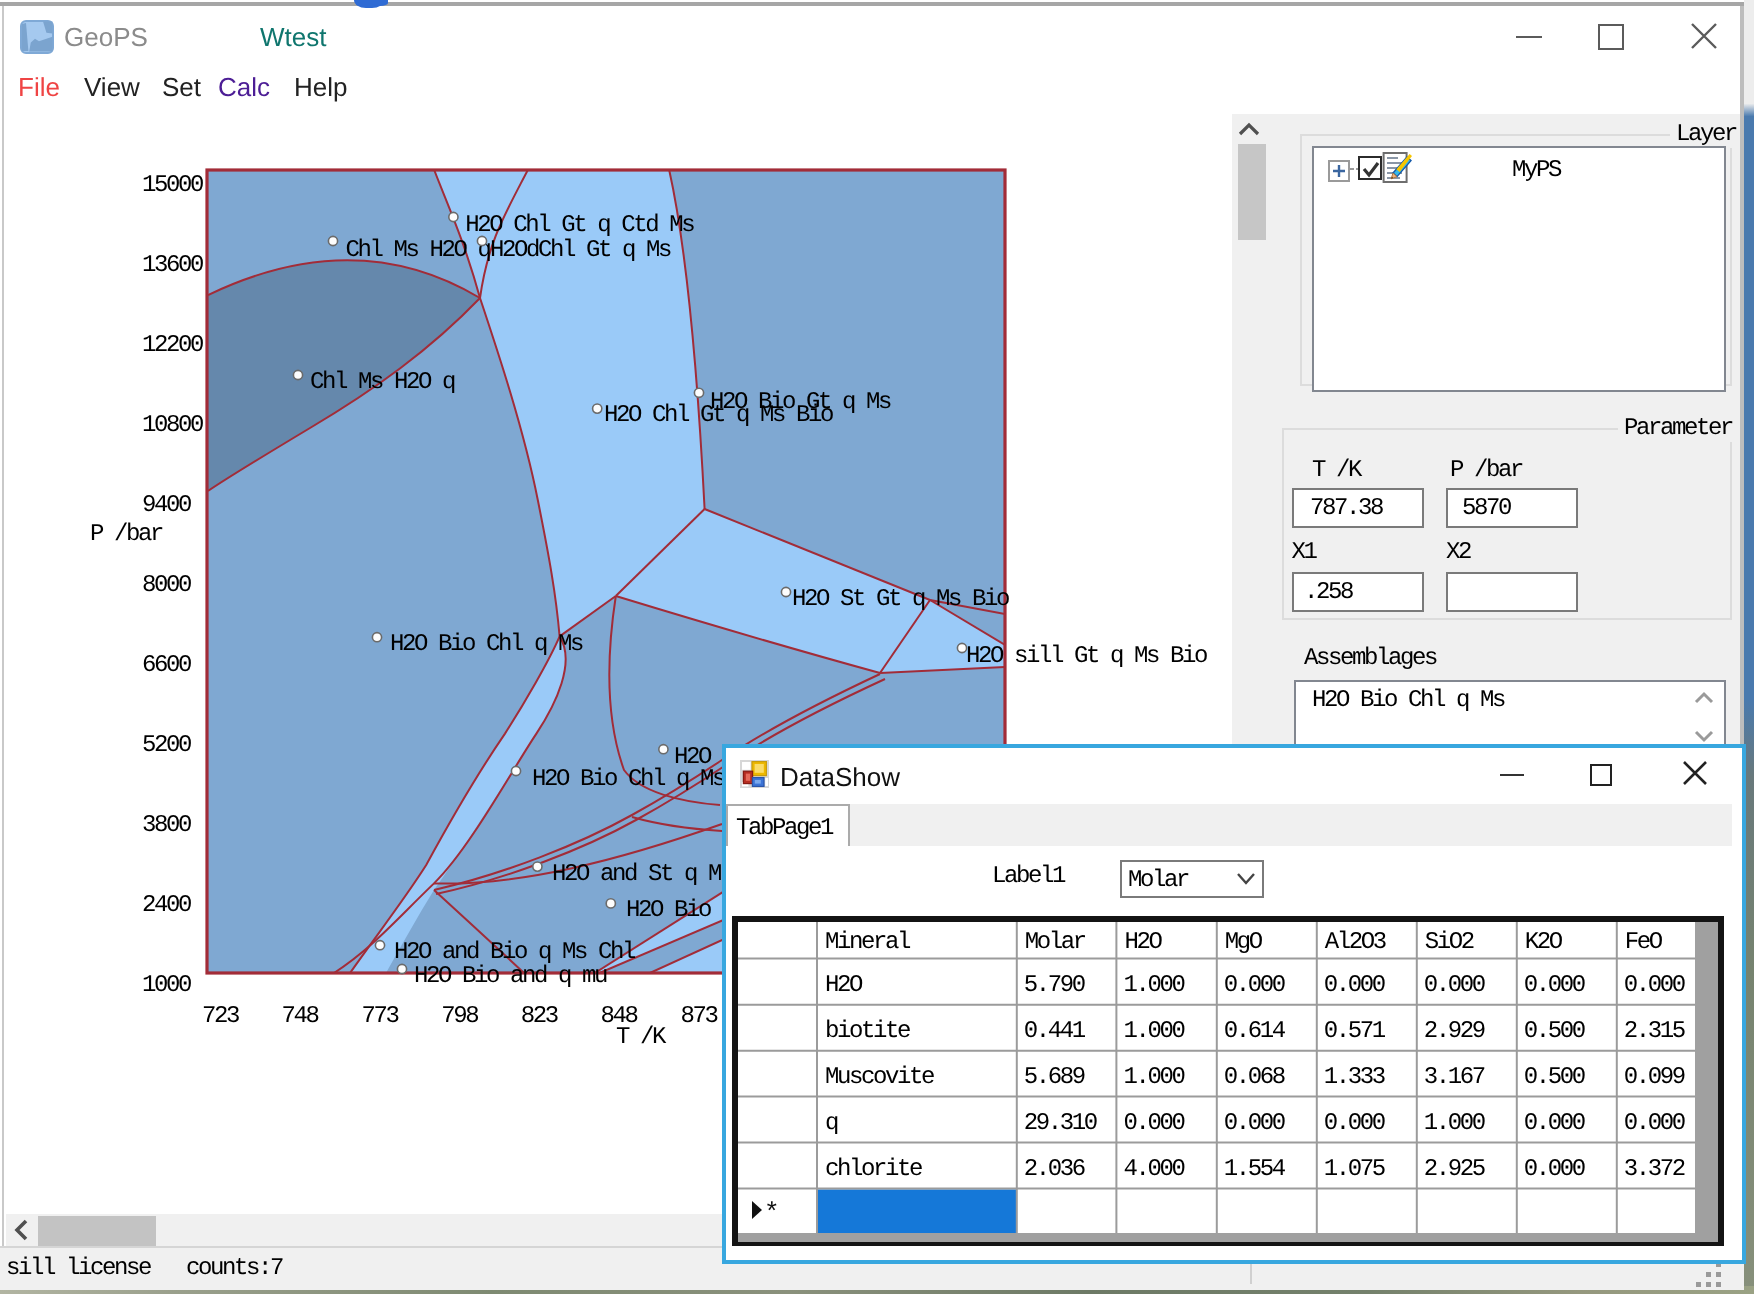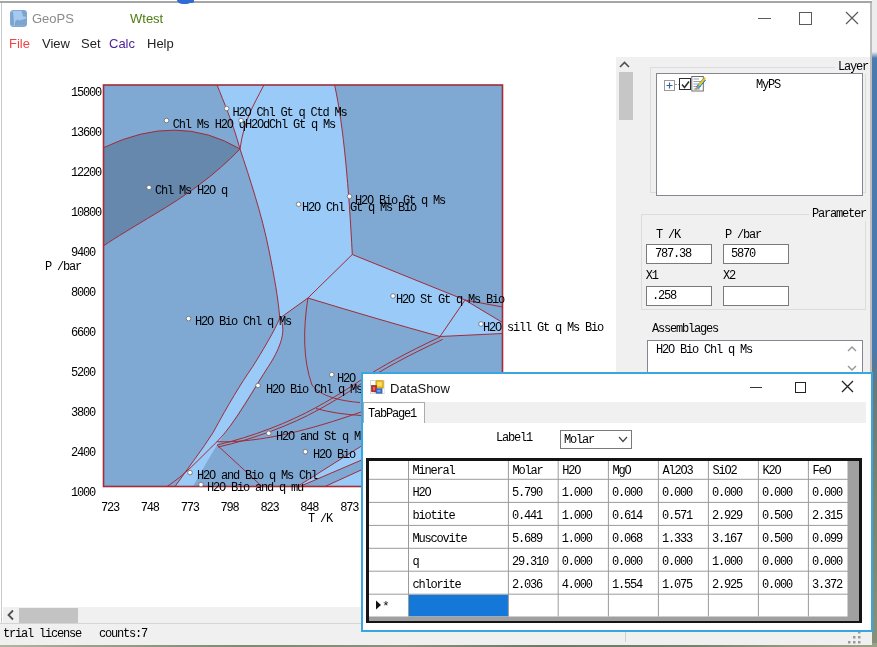"Wtest" div.abs { color: #4d7c0f -> #0f766e }
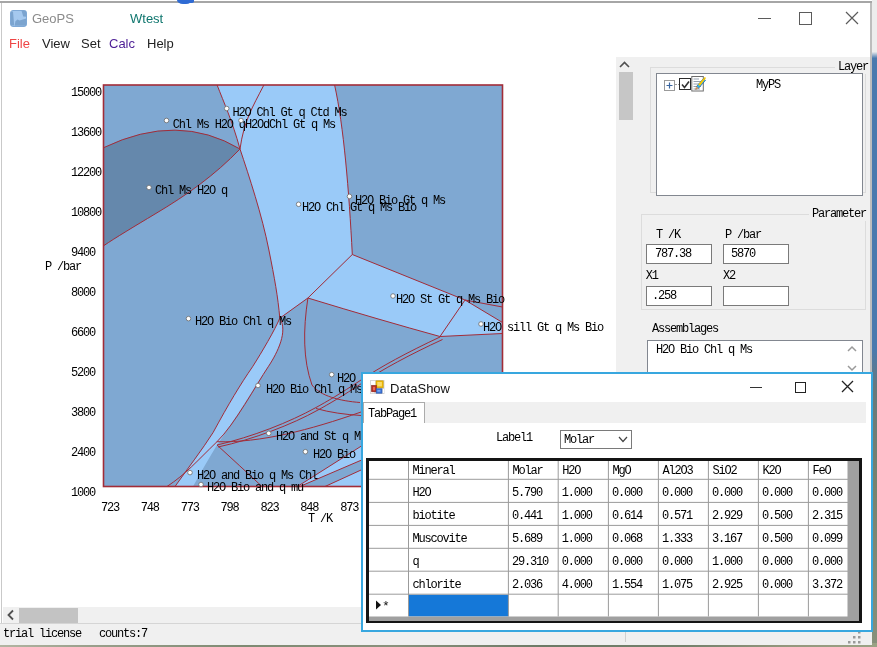"trial license counts:7" div.abs { text: trial -> sill }
